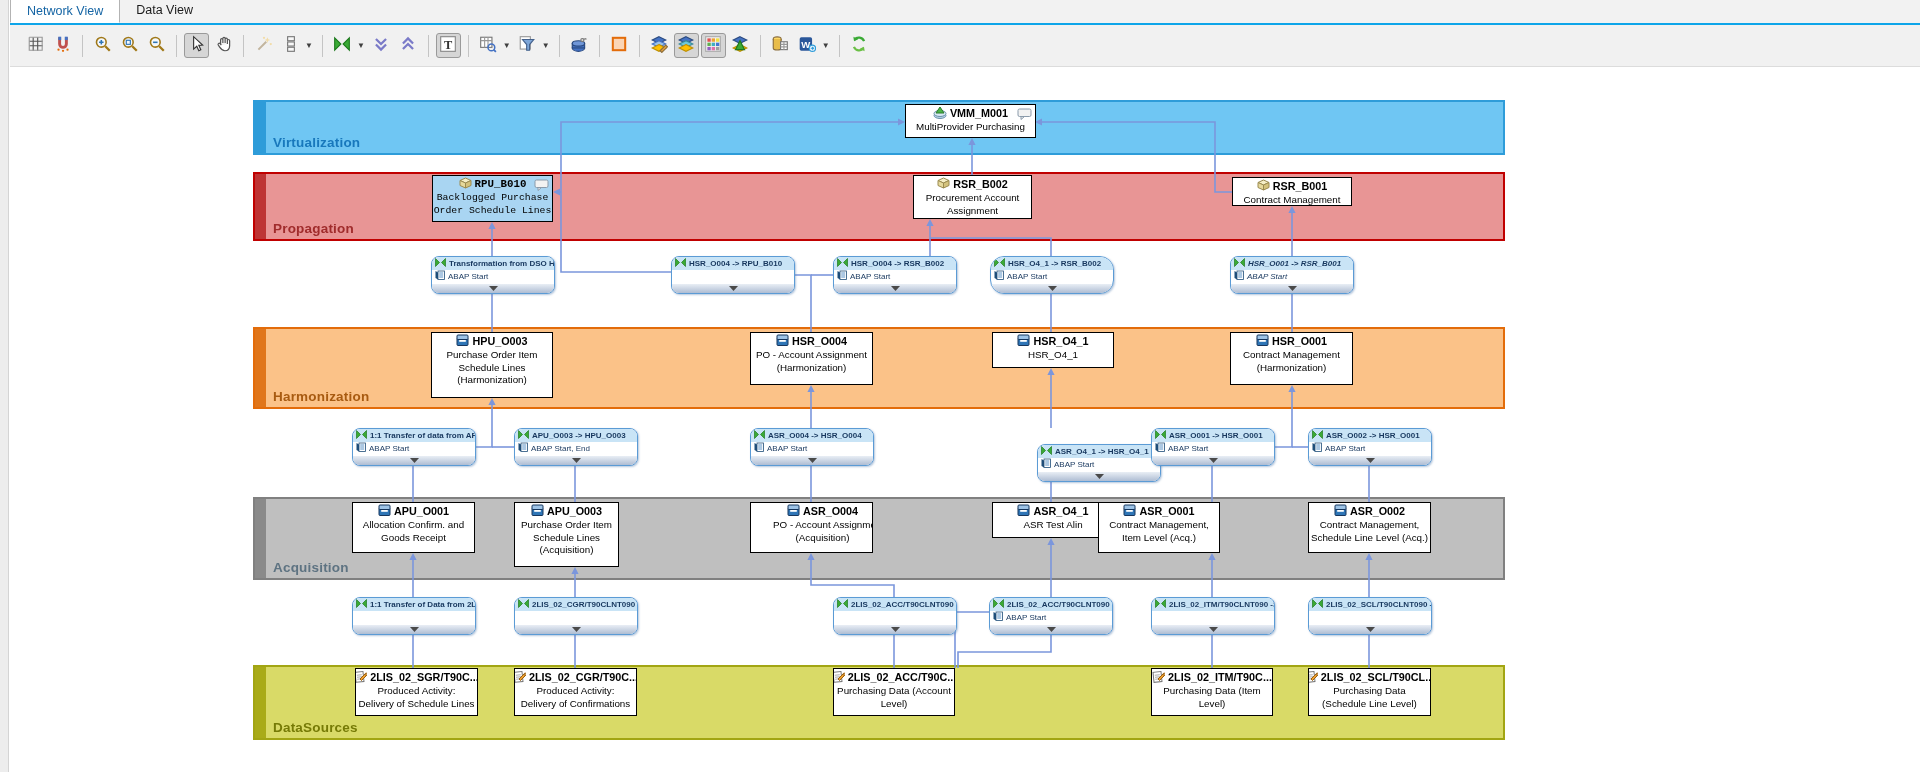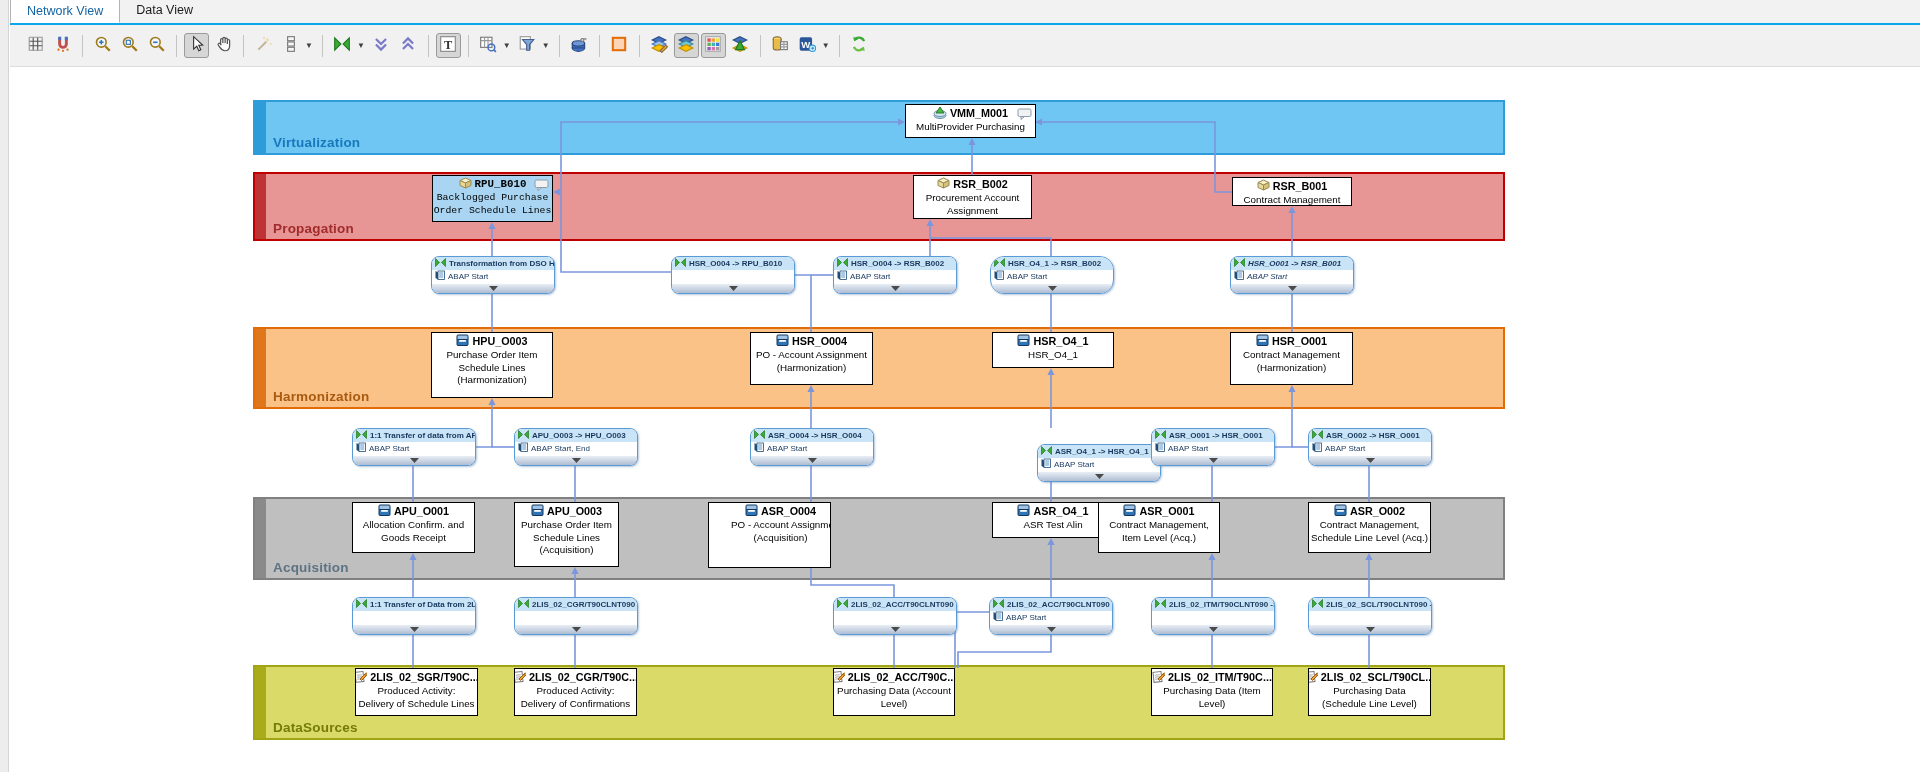"ASR_O004" div.dnode { height: 66px -> 51px; left: 708px -> 750px }
